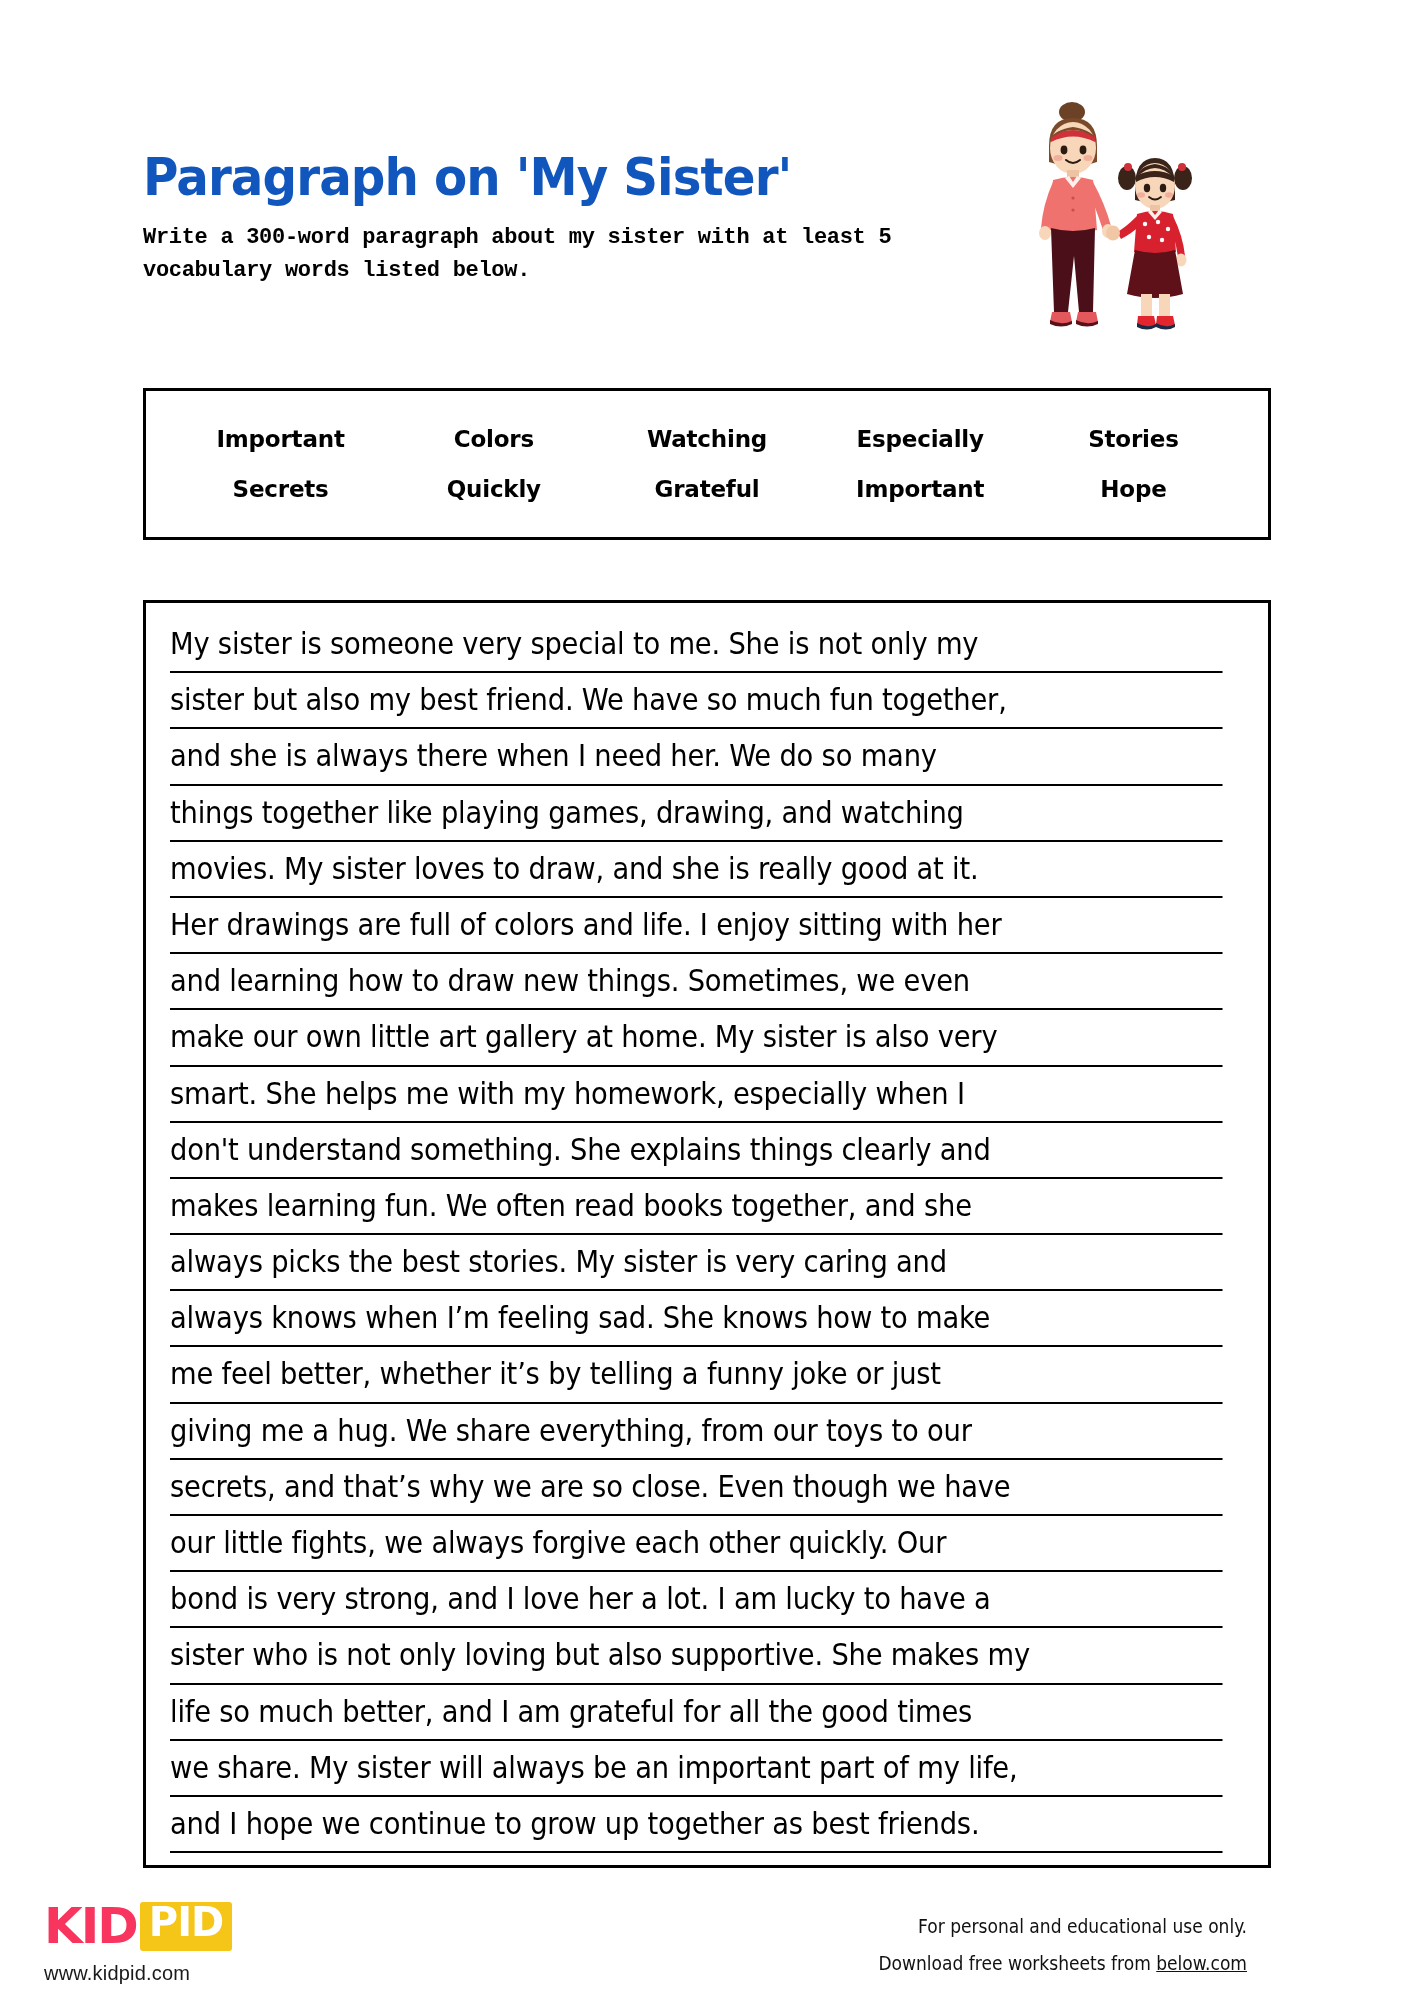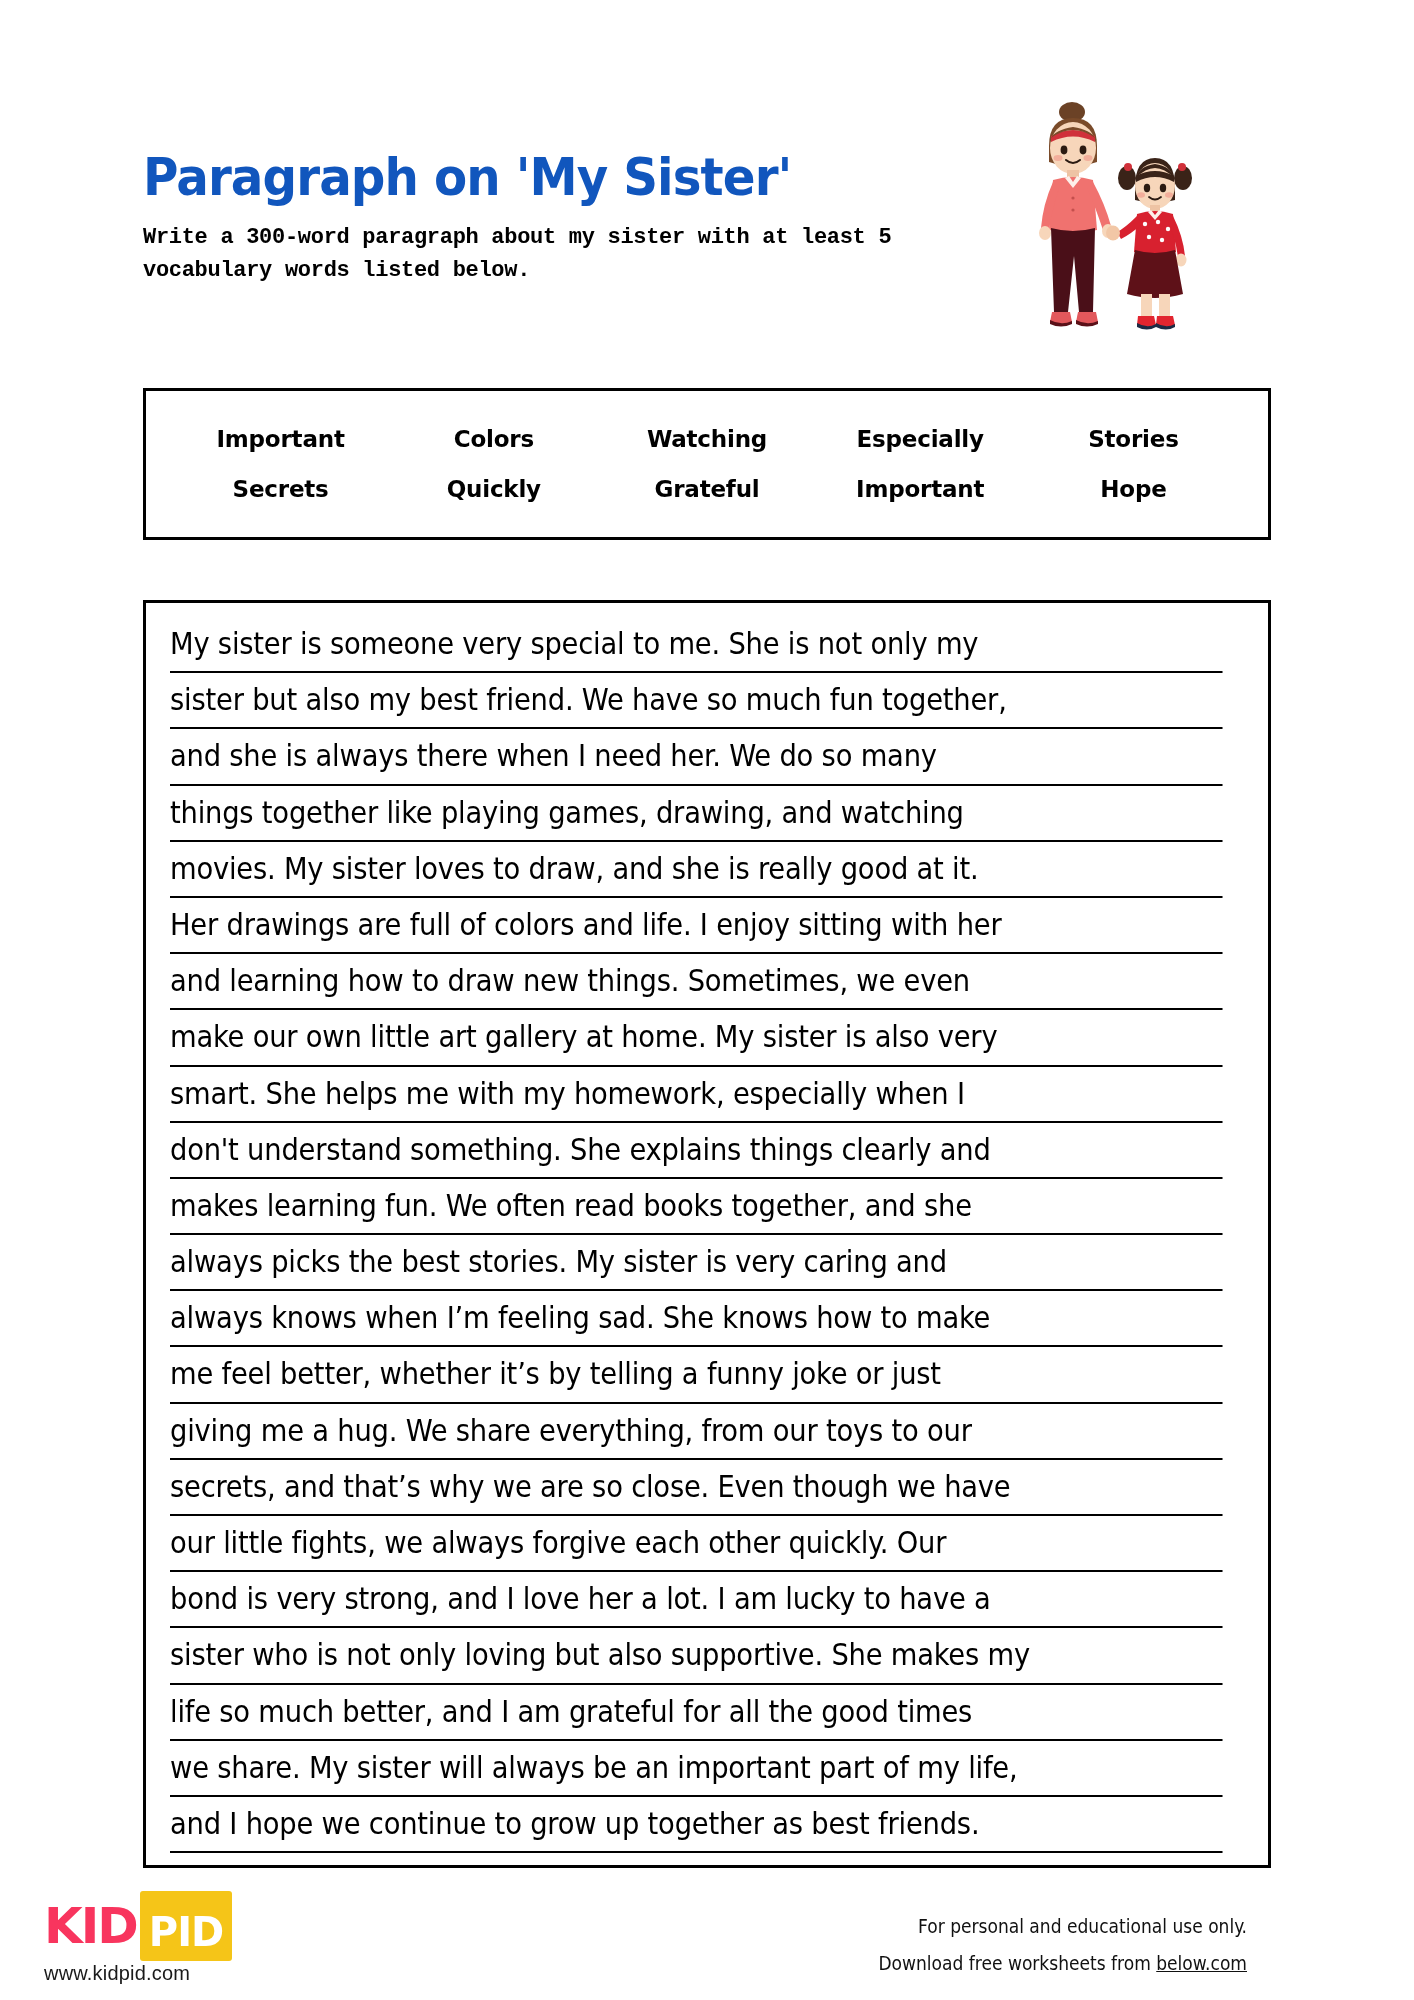"PID" .logo-pid-badge { padding: 21px 9px 9px 9px -> 0 9px 9px 9px }
